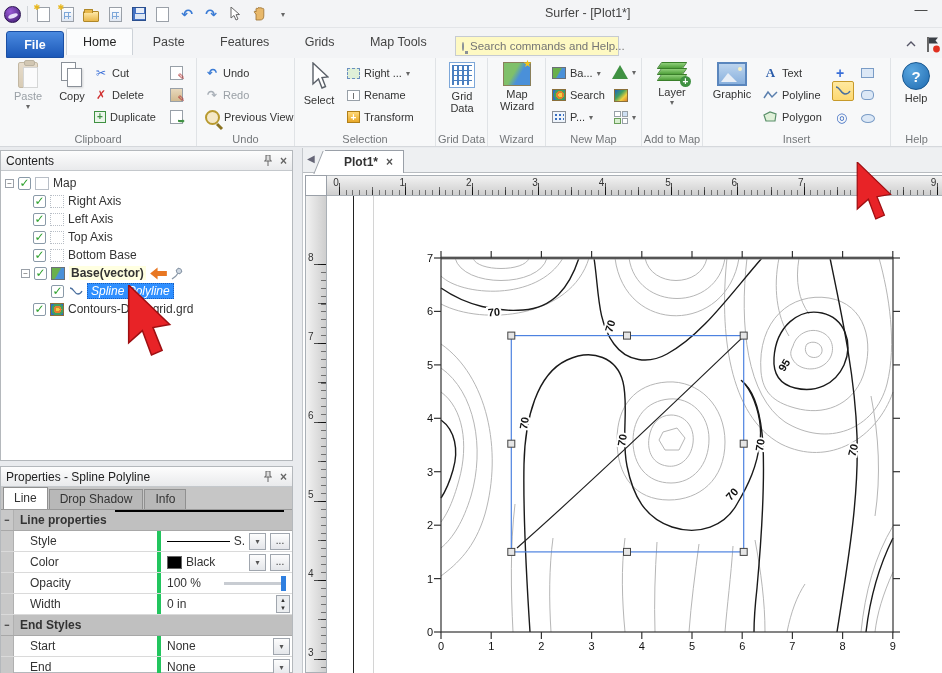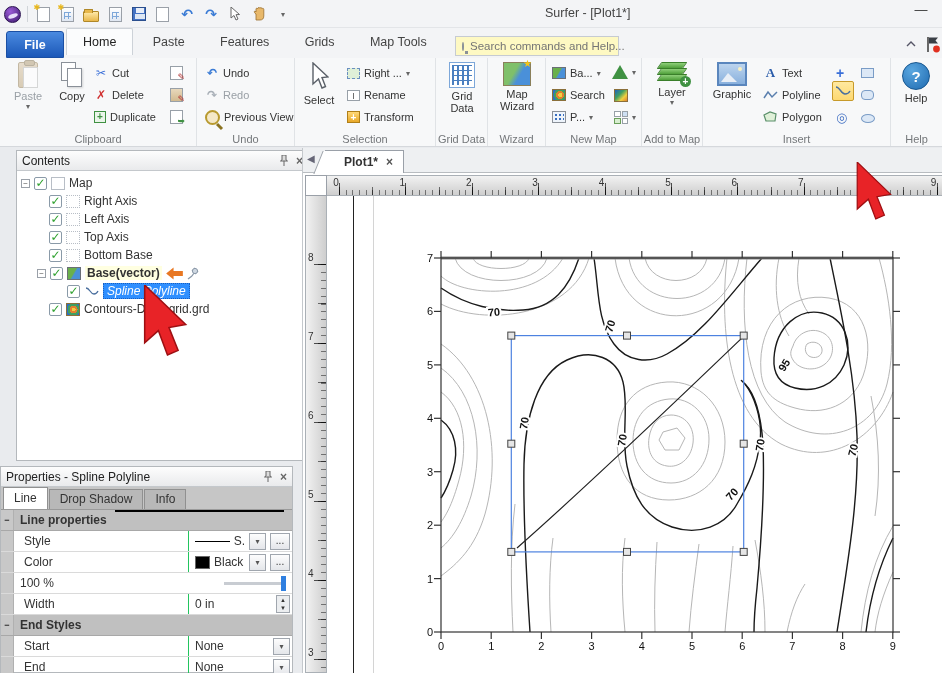"Contents" #contents-panel { left: 16px -> 0 }
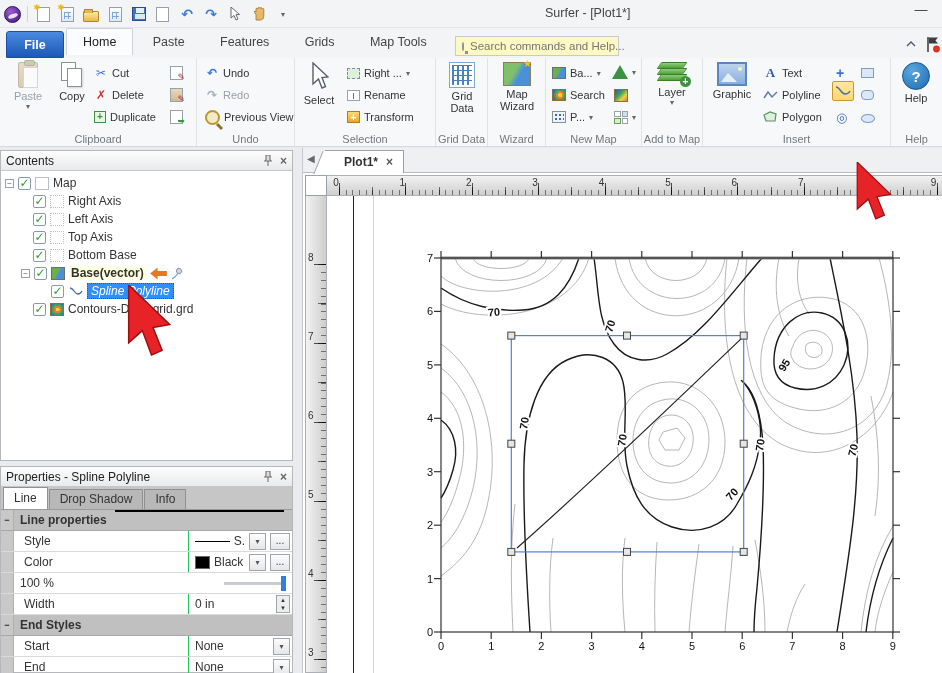"Style" .prow .lab { border-right: 1px solid #22c55e -> 4px solid #22c55e; padding: 3px 0 0 10px -> 3px 0 0 16px; width: 175px -> 147px }
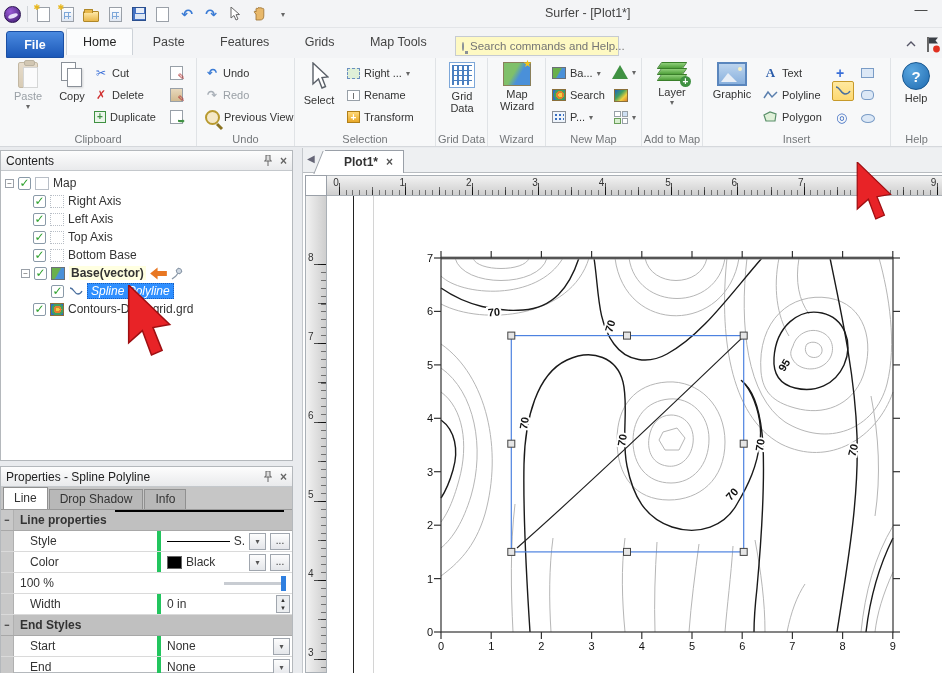"Opacity" span.lab { html: none -> <span>Opacity</span> }
